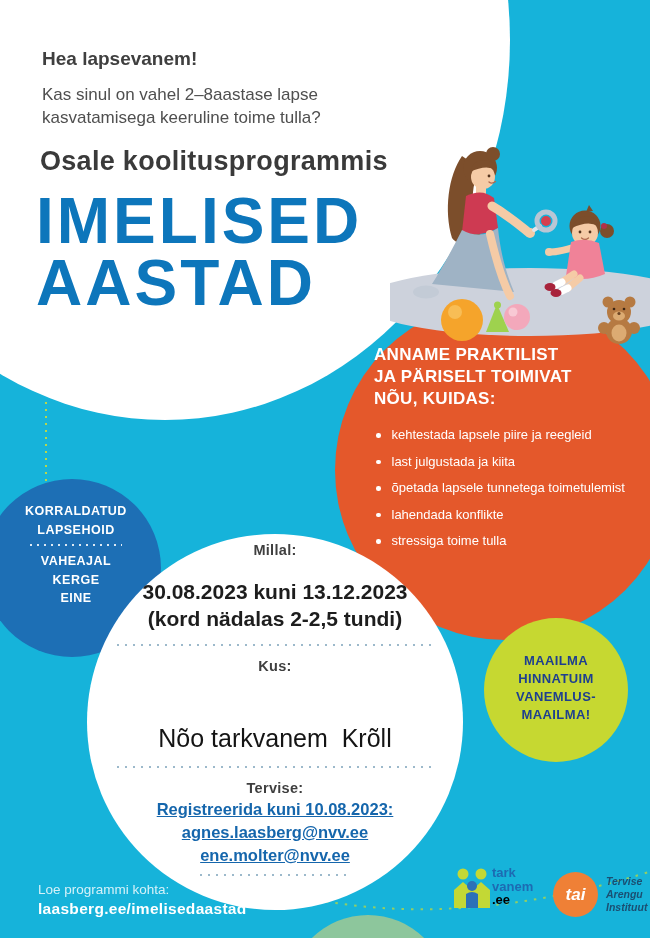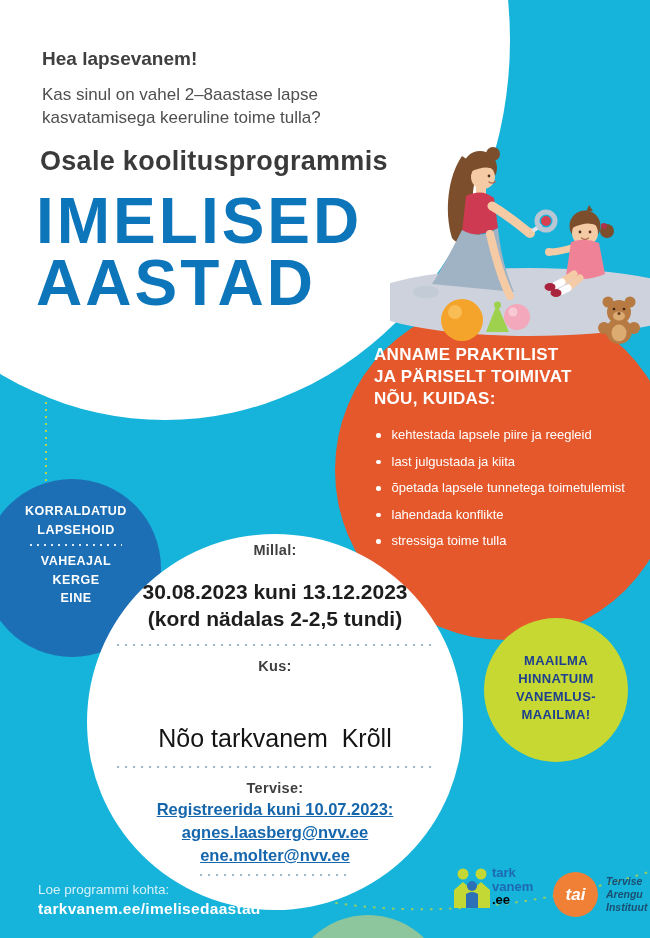"Registreerida kuni 10.07.2023:" a.link { text: 10.07.2023 -> 10.08.2023 }
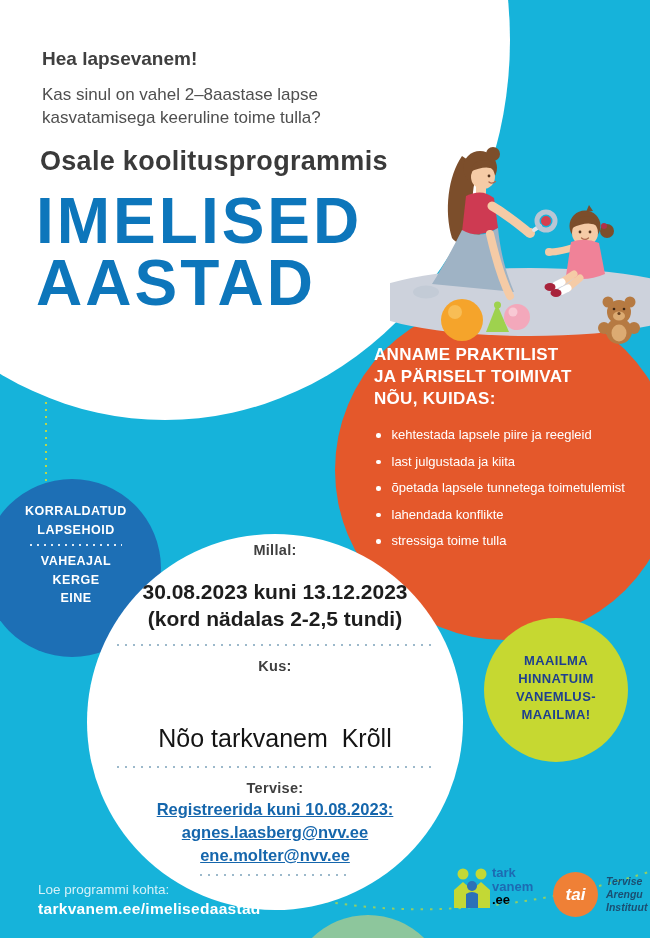"tarkvanem.ee/imelisedaastad" div.abs { text: tarkvanem.ee/imelisedaastad -> laasberg.ee/imelisedaastad }
